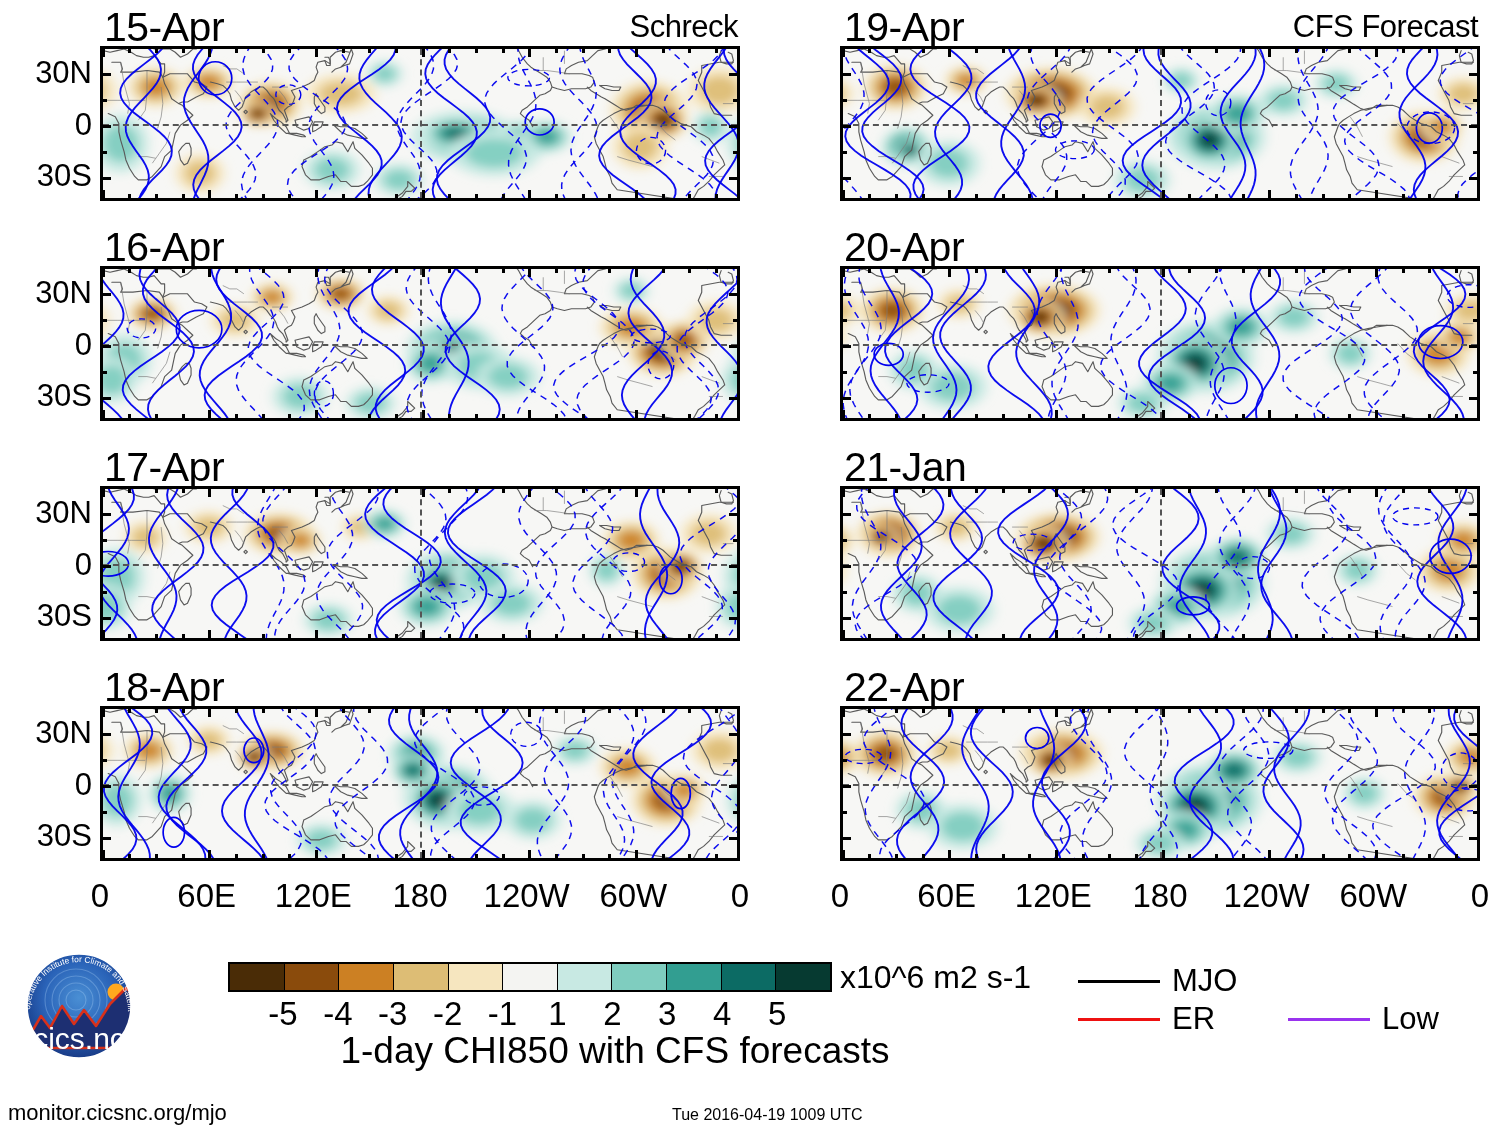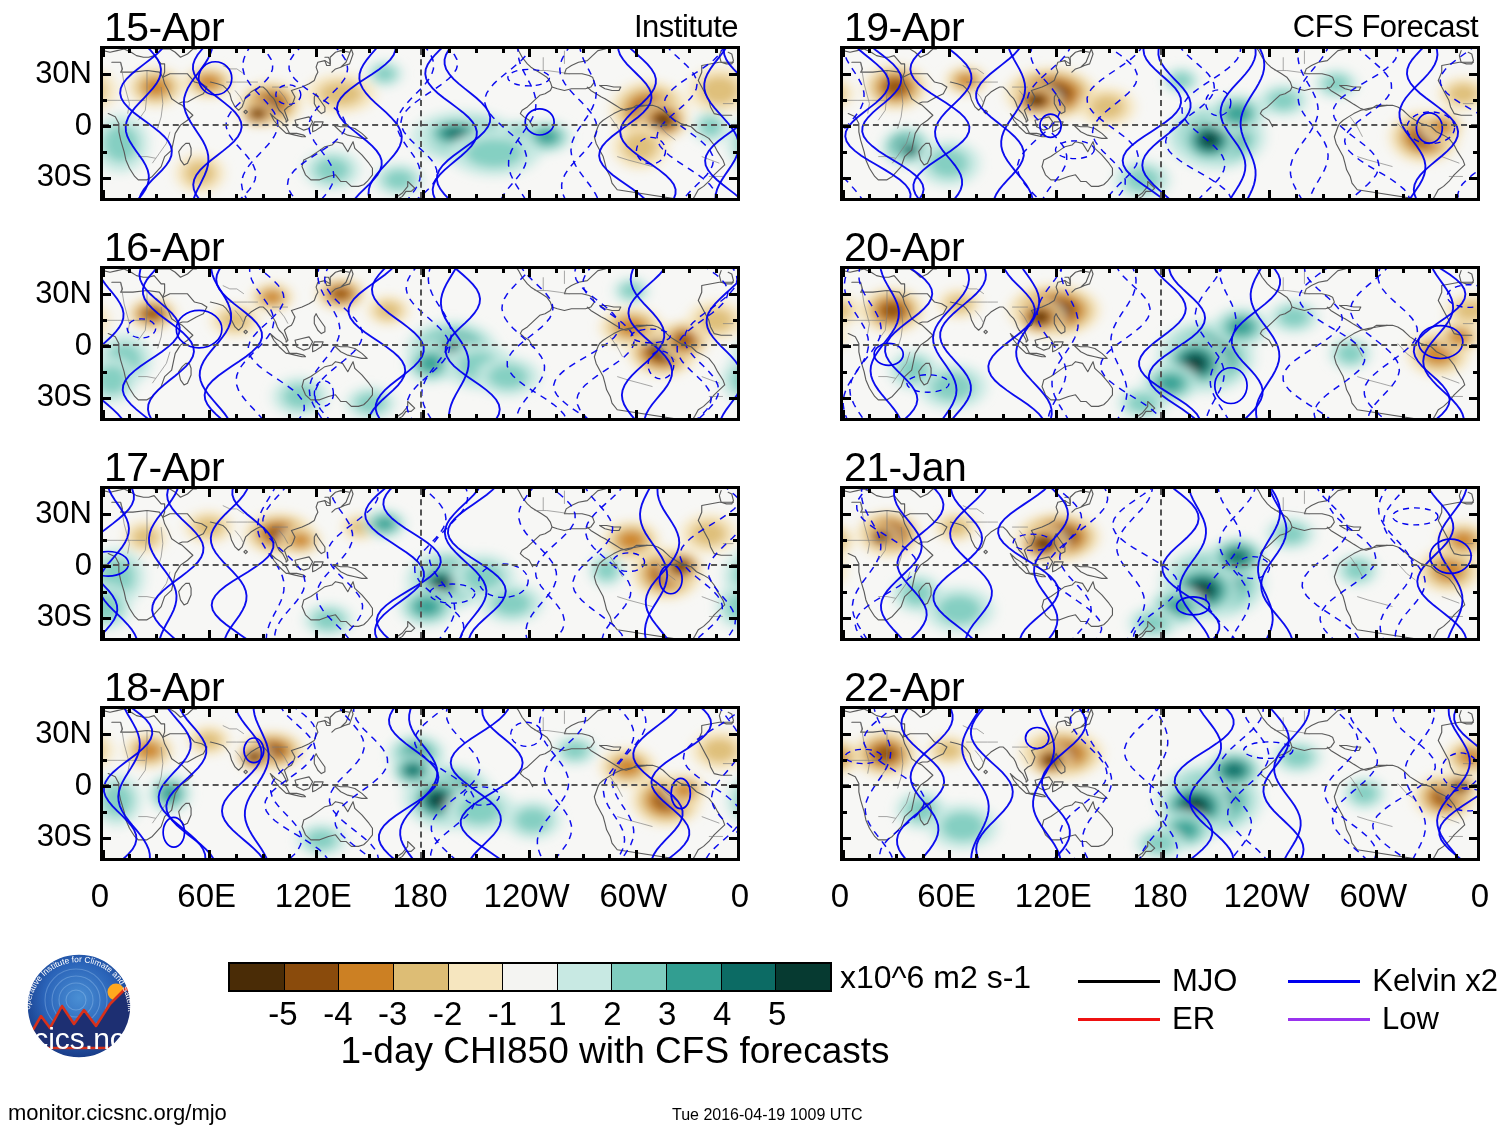"Institute" div.panel-colhead { text: Institute -> Schreck }
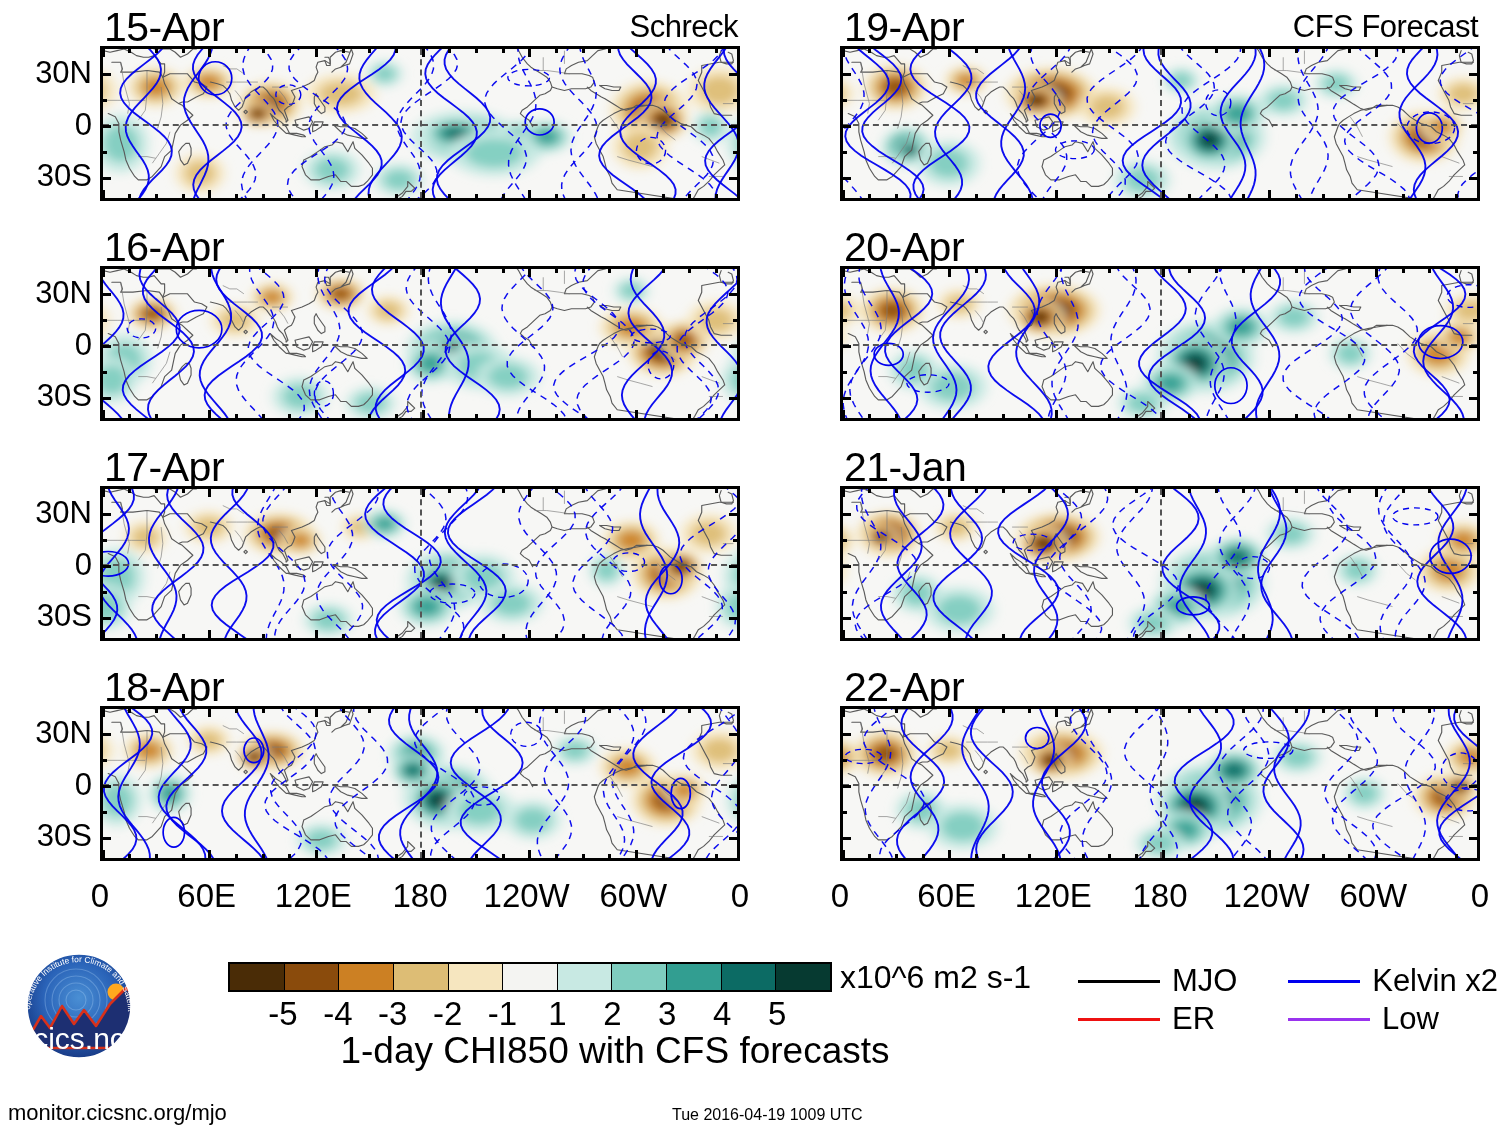"Kelvin x2" div.leg-cell { html: <div> <span></span> <span>Kelvin x2</span> </div> -> none }
